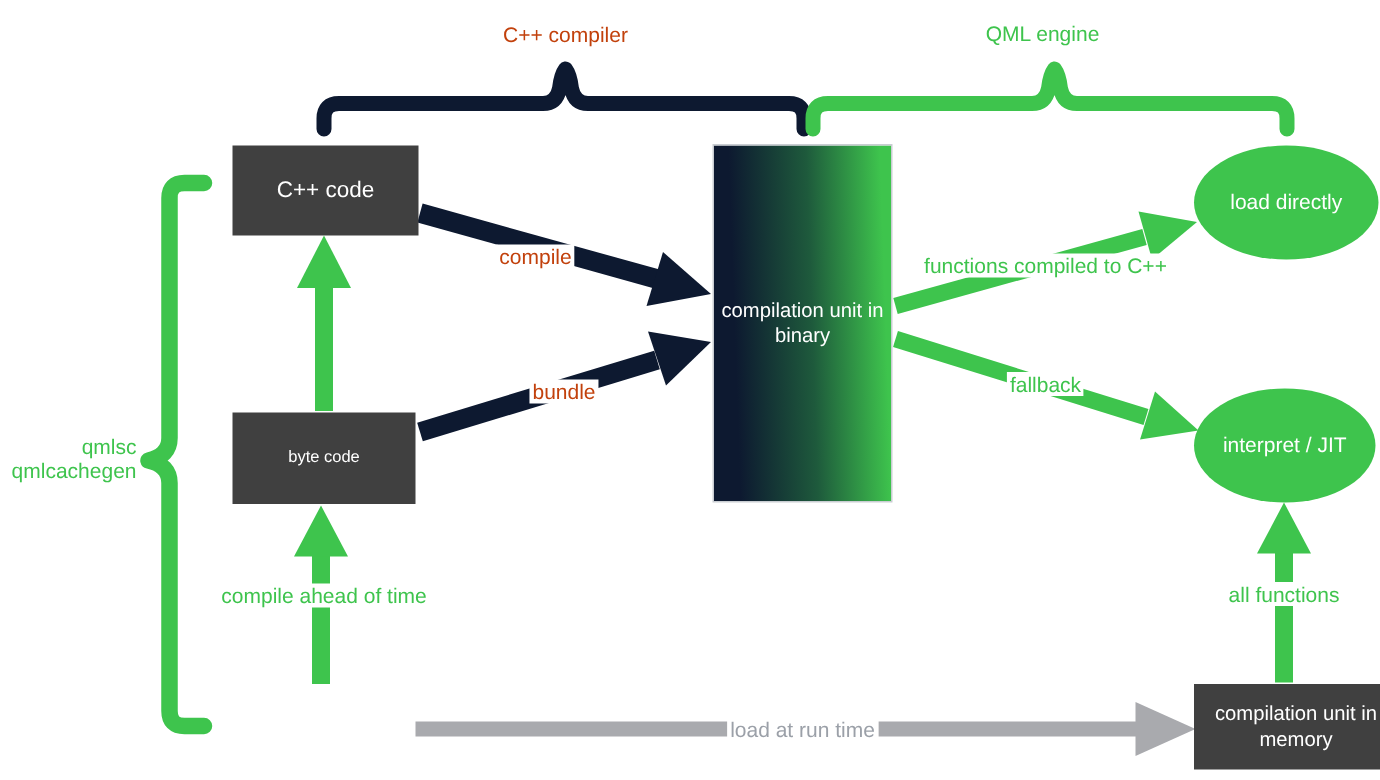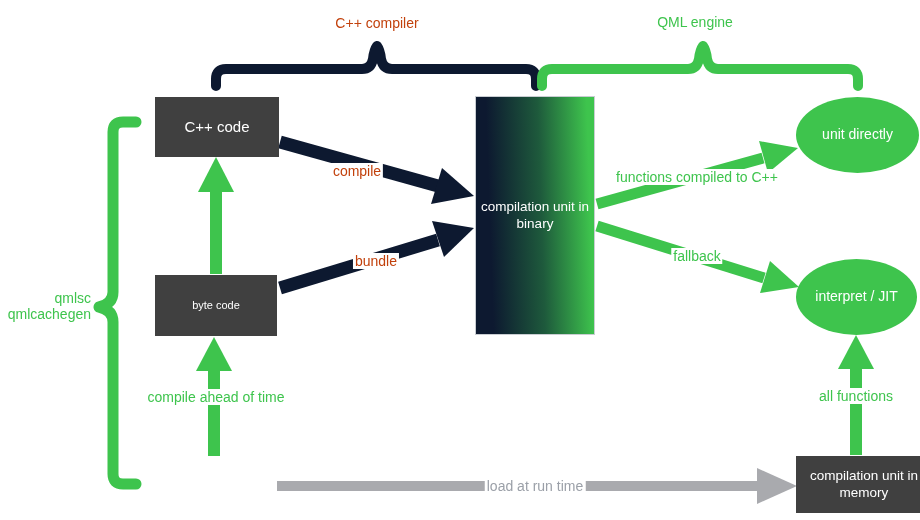"unit directly" div.node { text: unit -> load }
